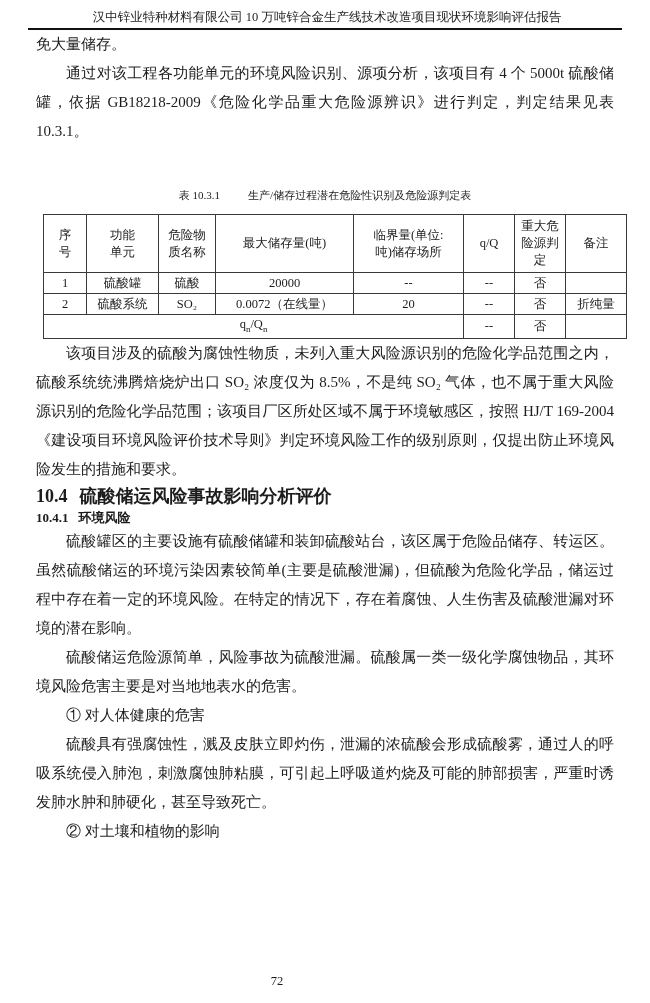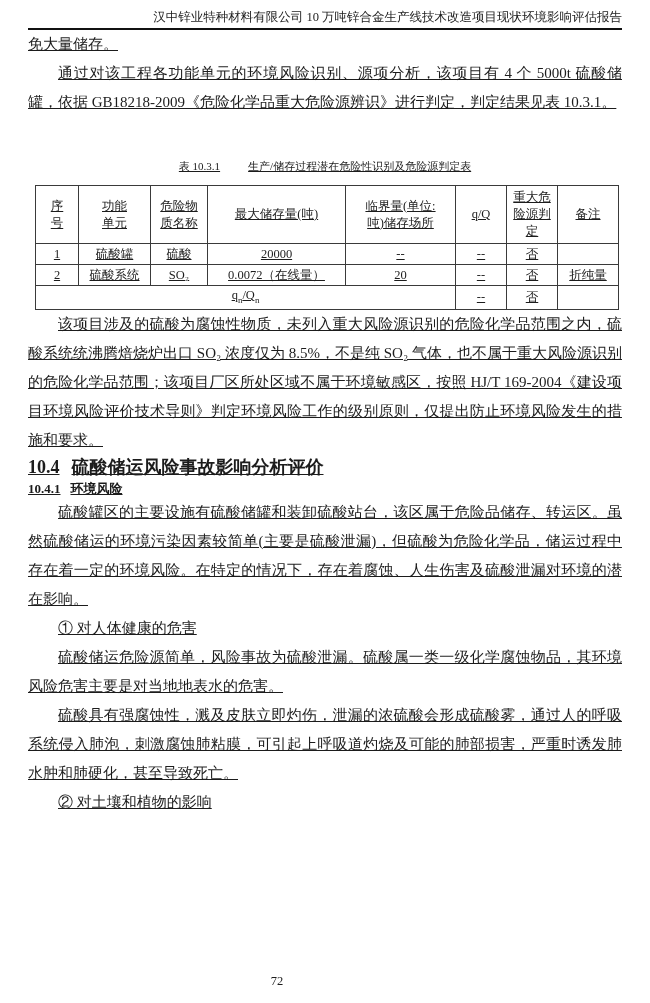"汉中锌业特种材料有限公司 10 万吨锌合金生产线技术改造项目现状环境影响评估报告" .doc-header { text-align: right -> center }
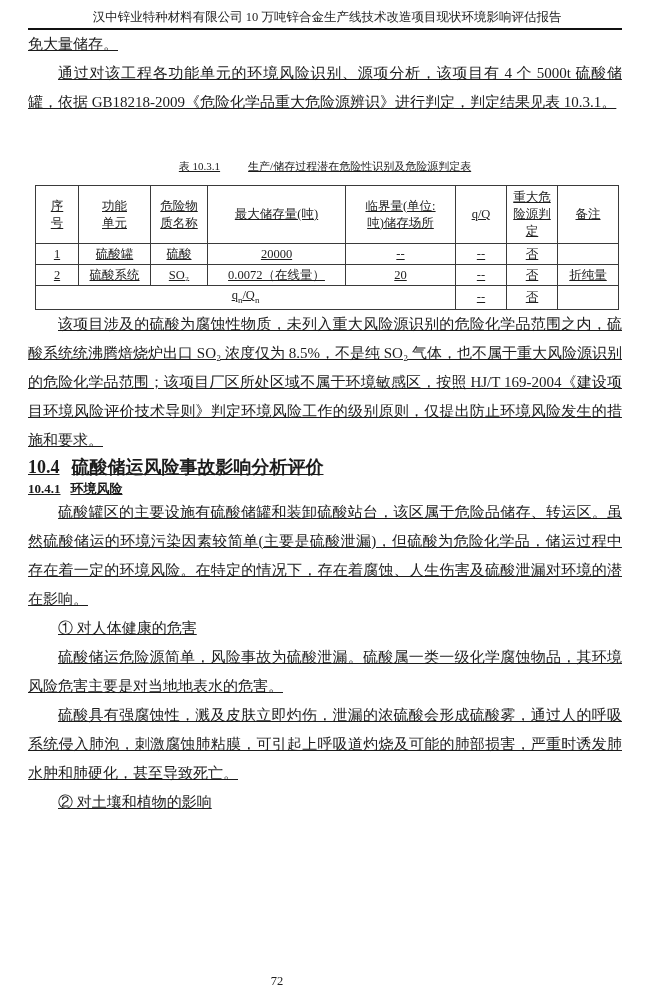"免大量储存。" .content { padding: 0 28px -> 0 36px; text-decoration: underline -> none }
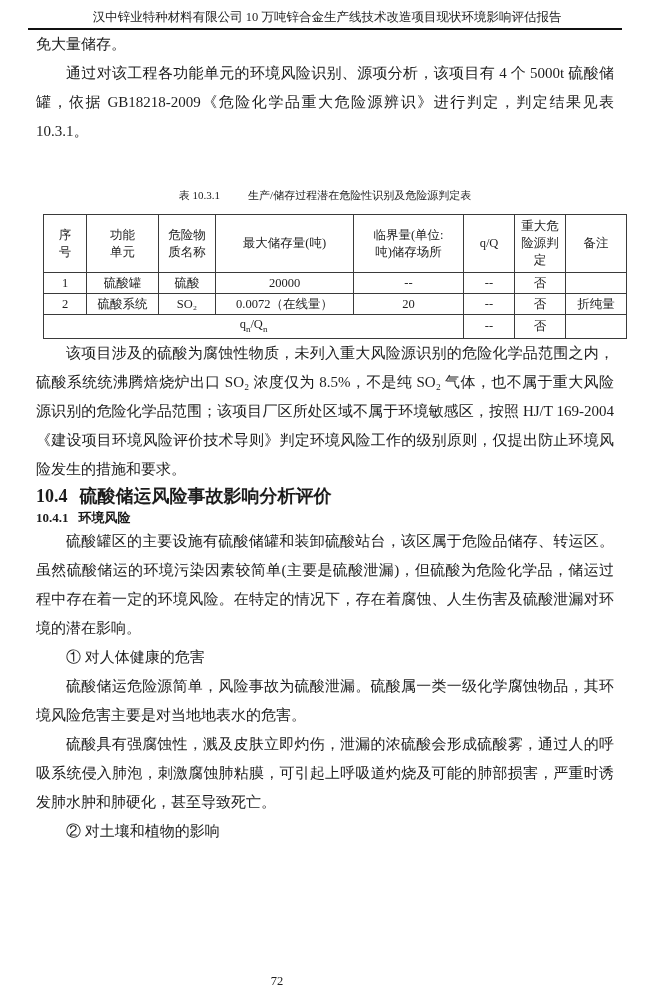"① 对人体健康的危害" p.indent { order: before "硫酸储运危险源简单，风险事故为硫酸泄漏。硫酸属一类一级化学腐蚀物品，其环境风险危" -> after "硫酸储运危险源简单，风险事故为硫酸泄漏。硫酸属一类一级化学腐蚀物品，其环境风险危" }
